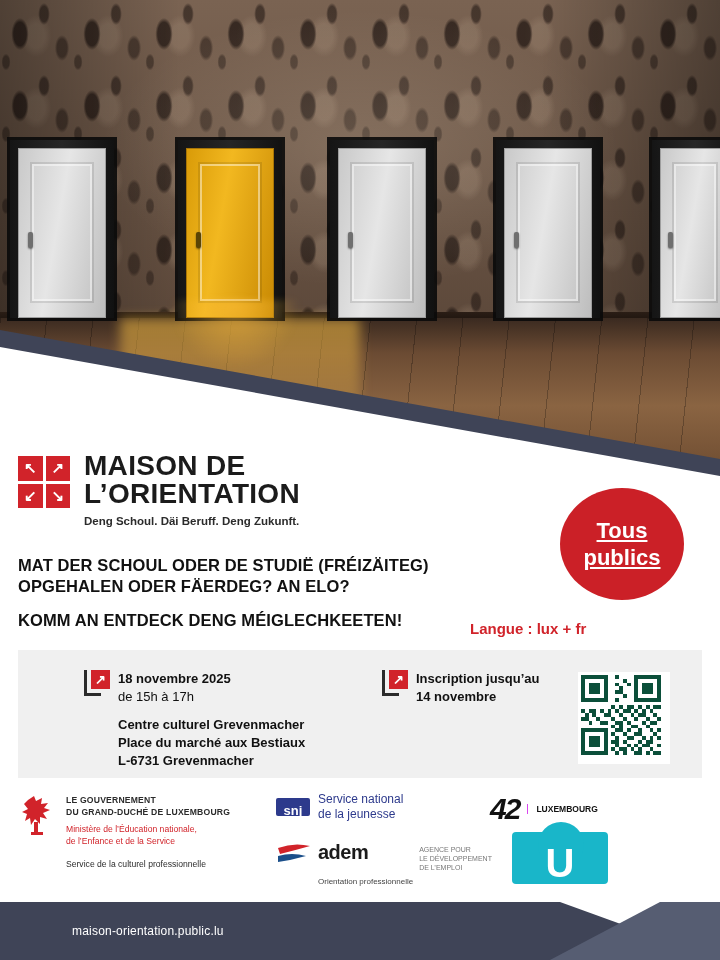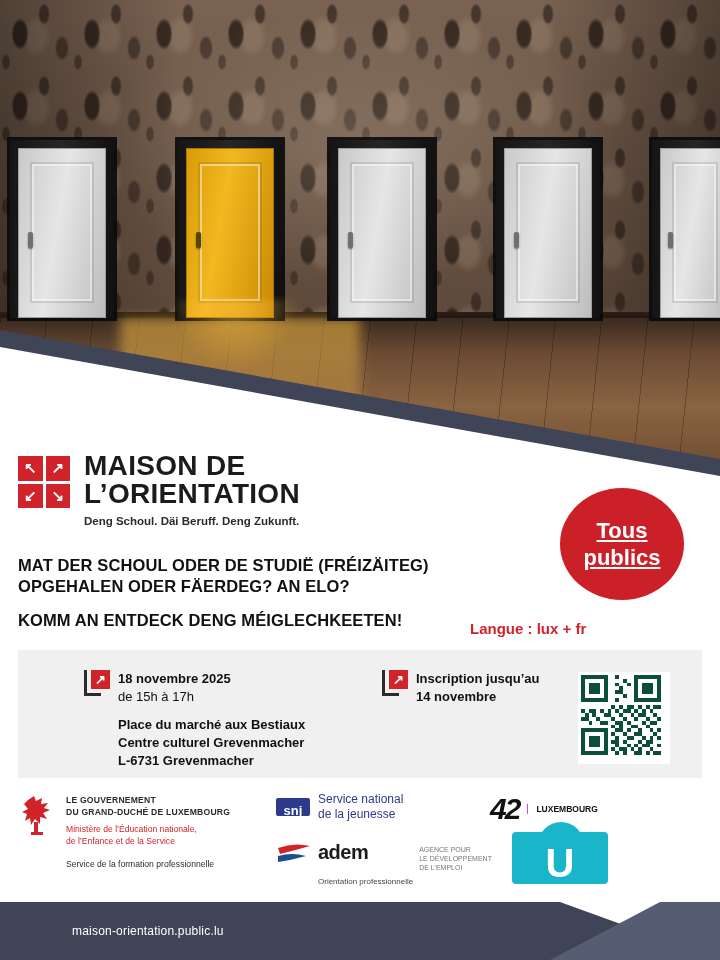"Place du marché aux Bestiaux" div { order: before "Centre culturel Grevenmacher" -> after "Centre culturel Grevenmacher" }
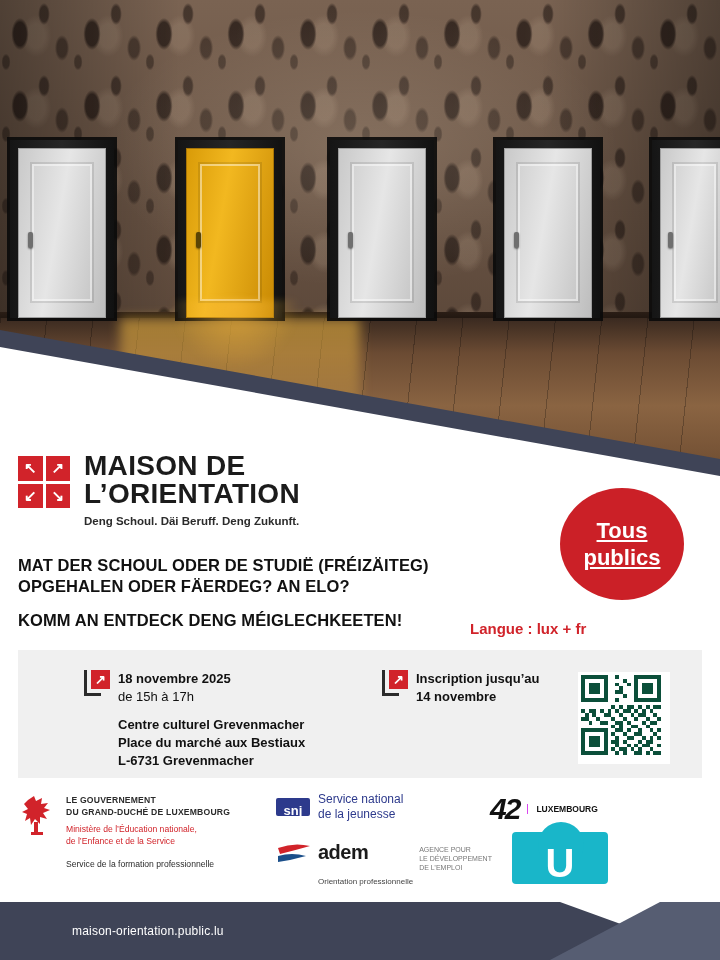"Service de la formation professionnelle" div.gouv-sub { text: formation -> culturel }
